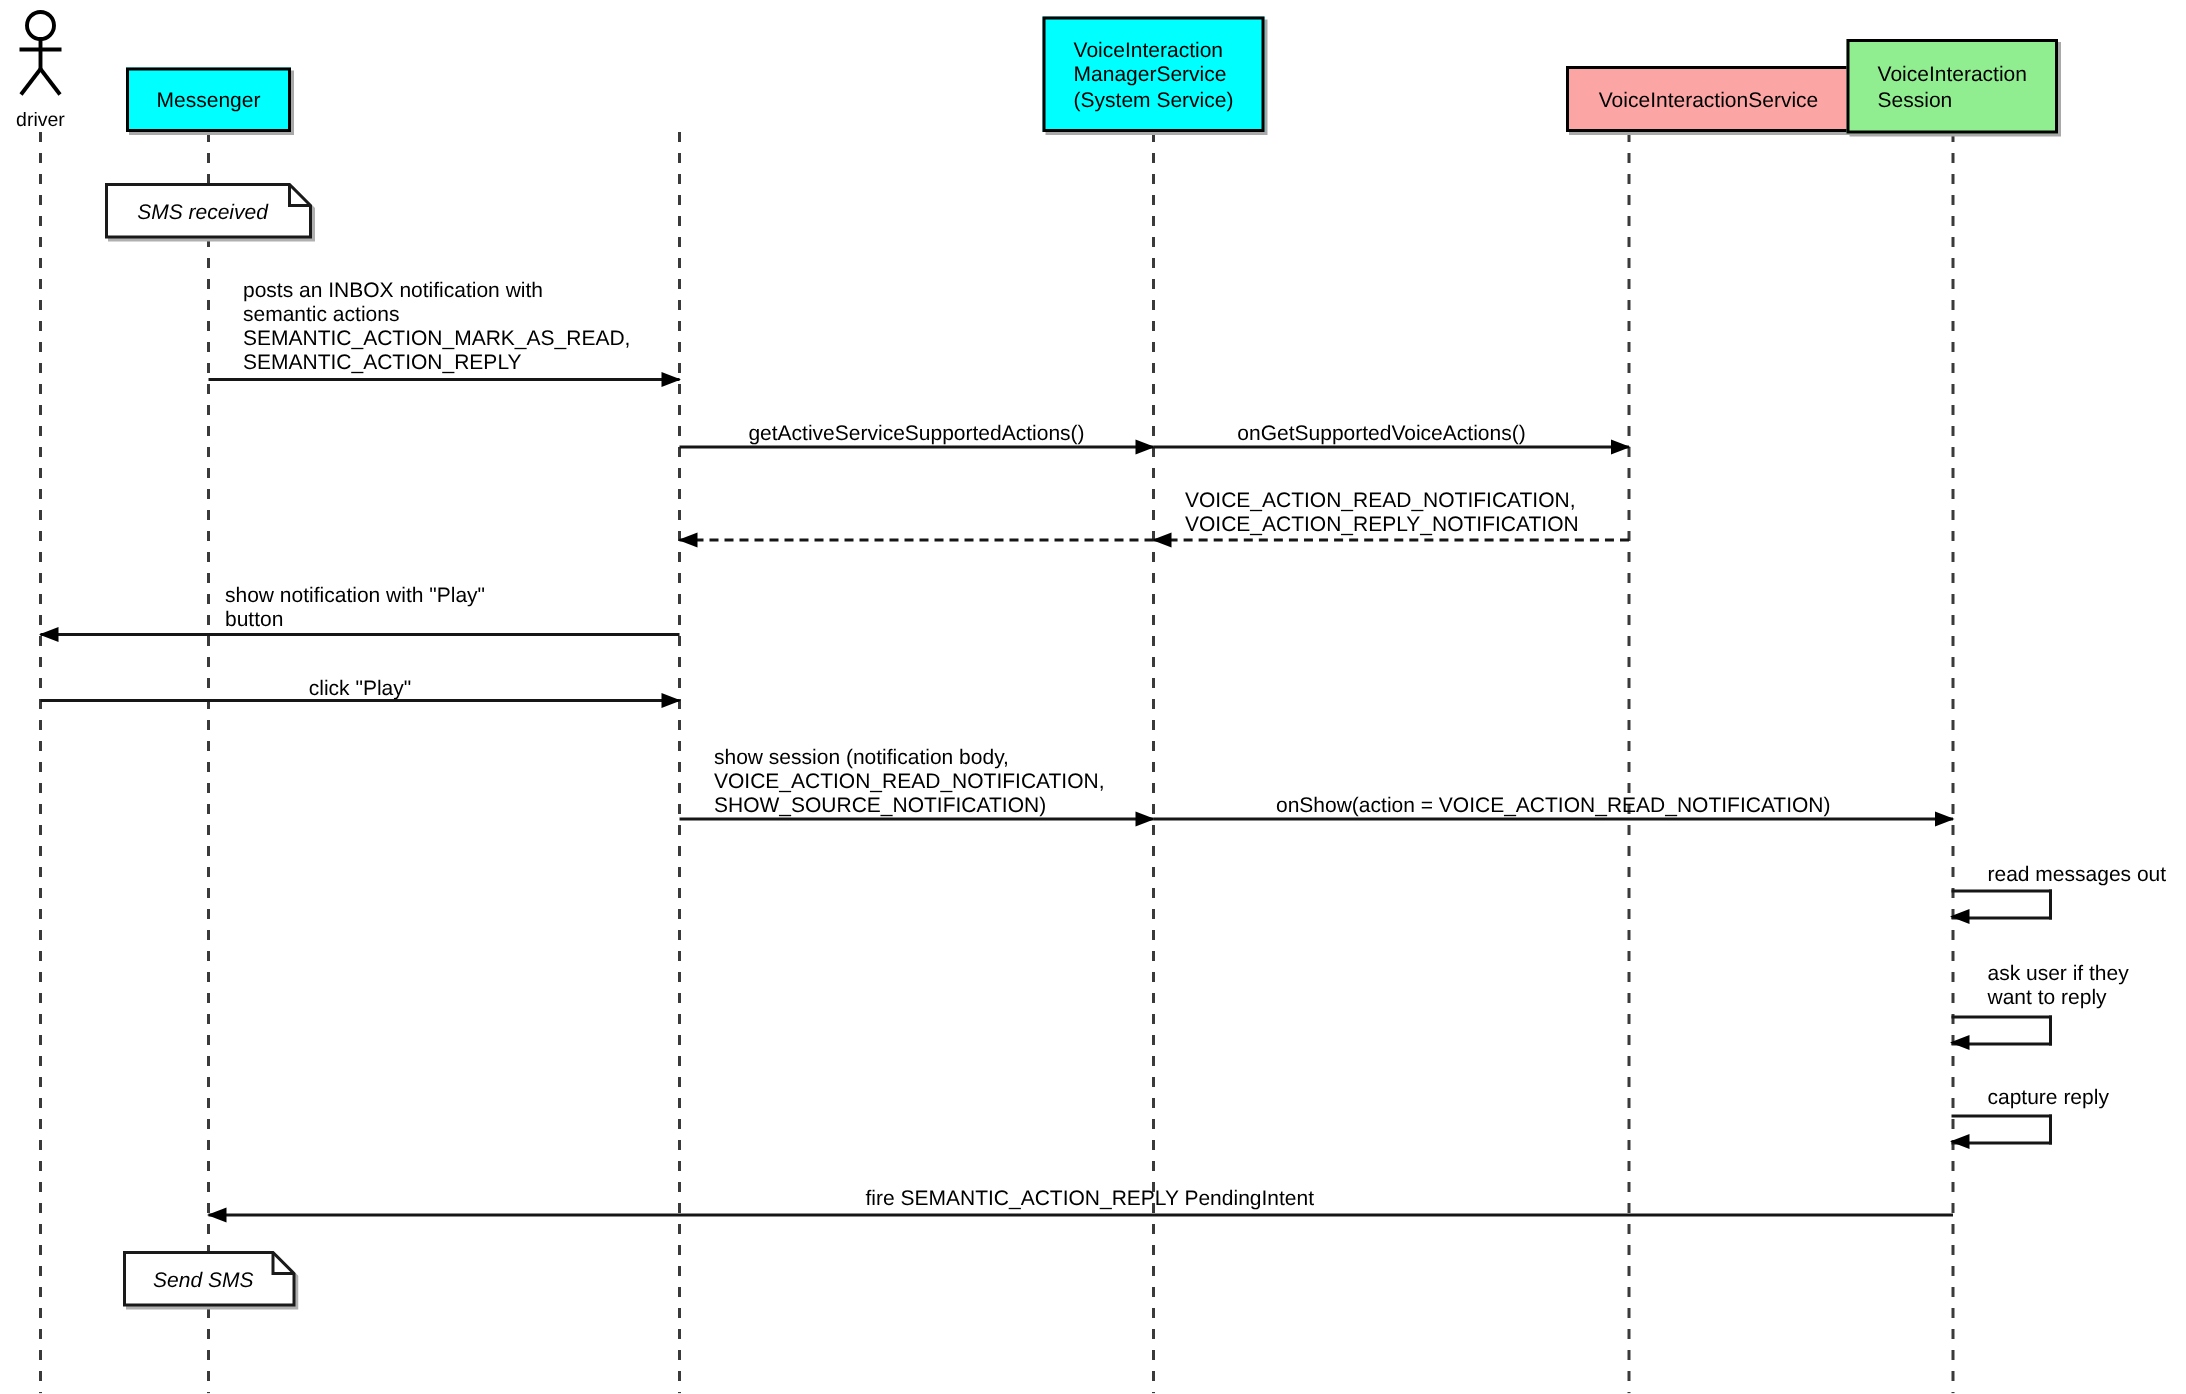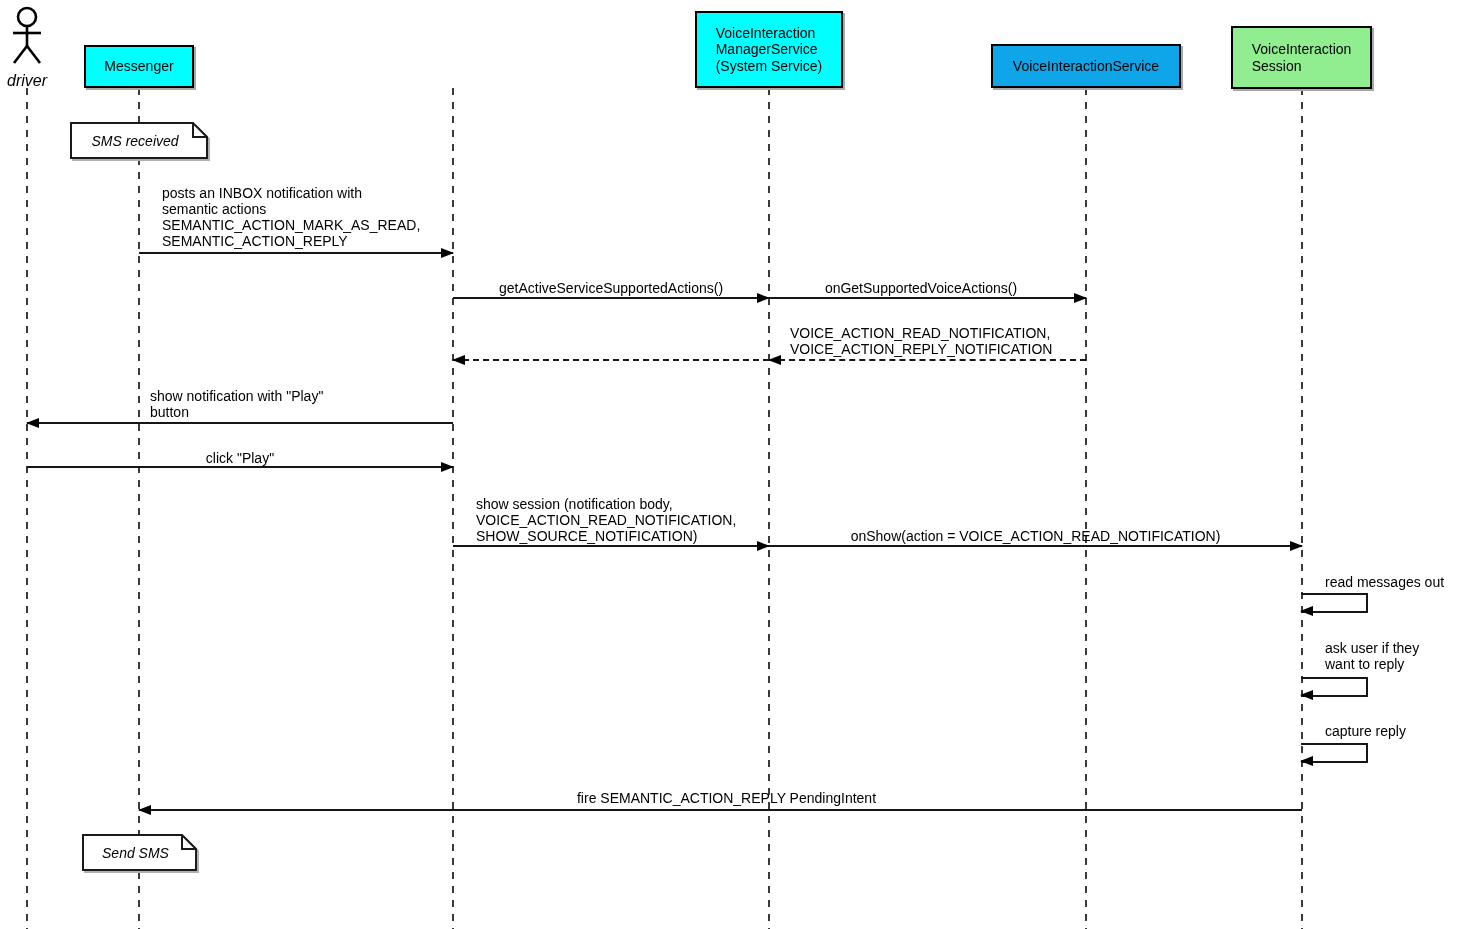"VoiceInteractionService" div.participant { background: #0ea5e9 -> #fca5a5; left: 991px -> 1044px }
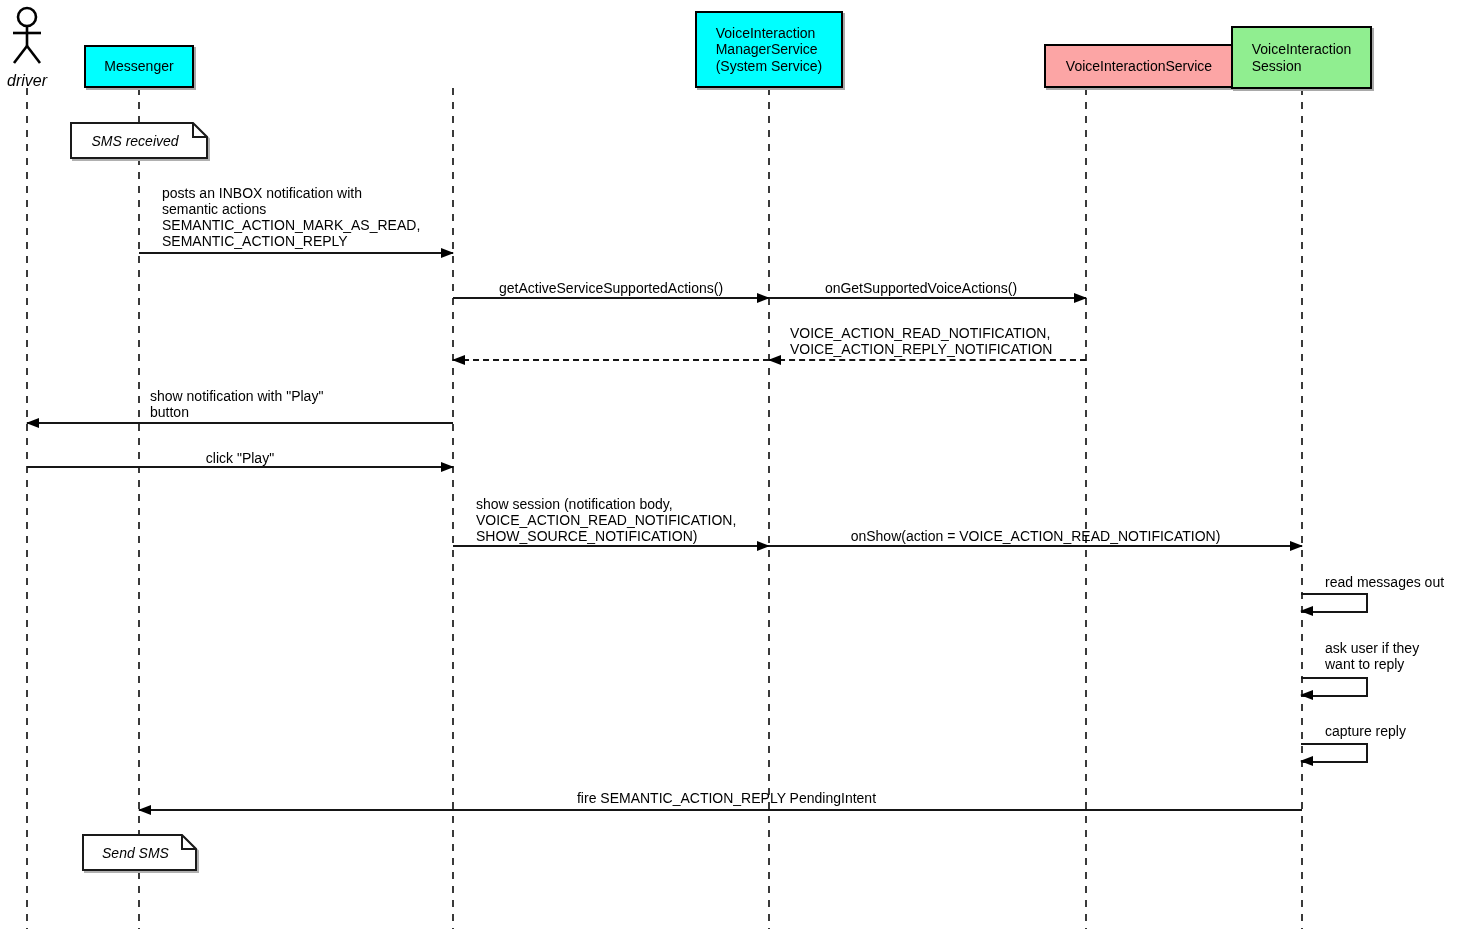"driver" .actor-label { font-size: 16px -> 13px; font-style: italic -> none }
